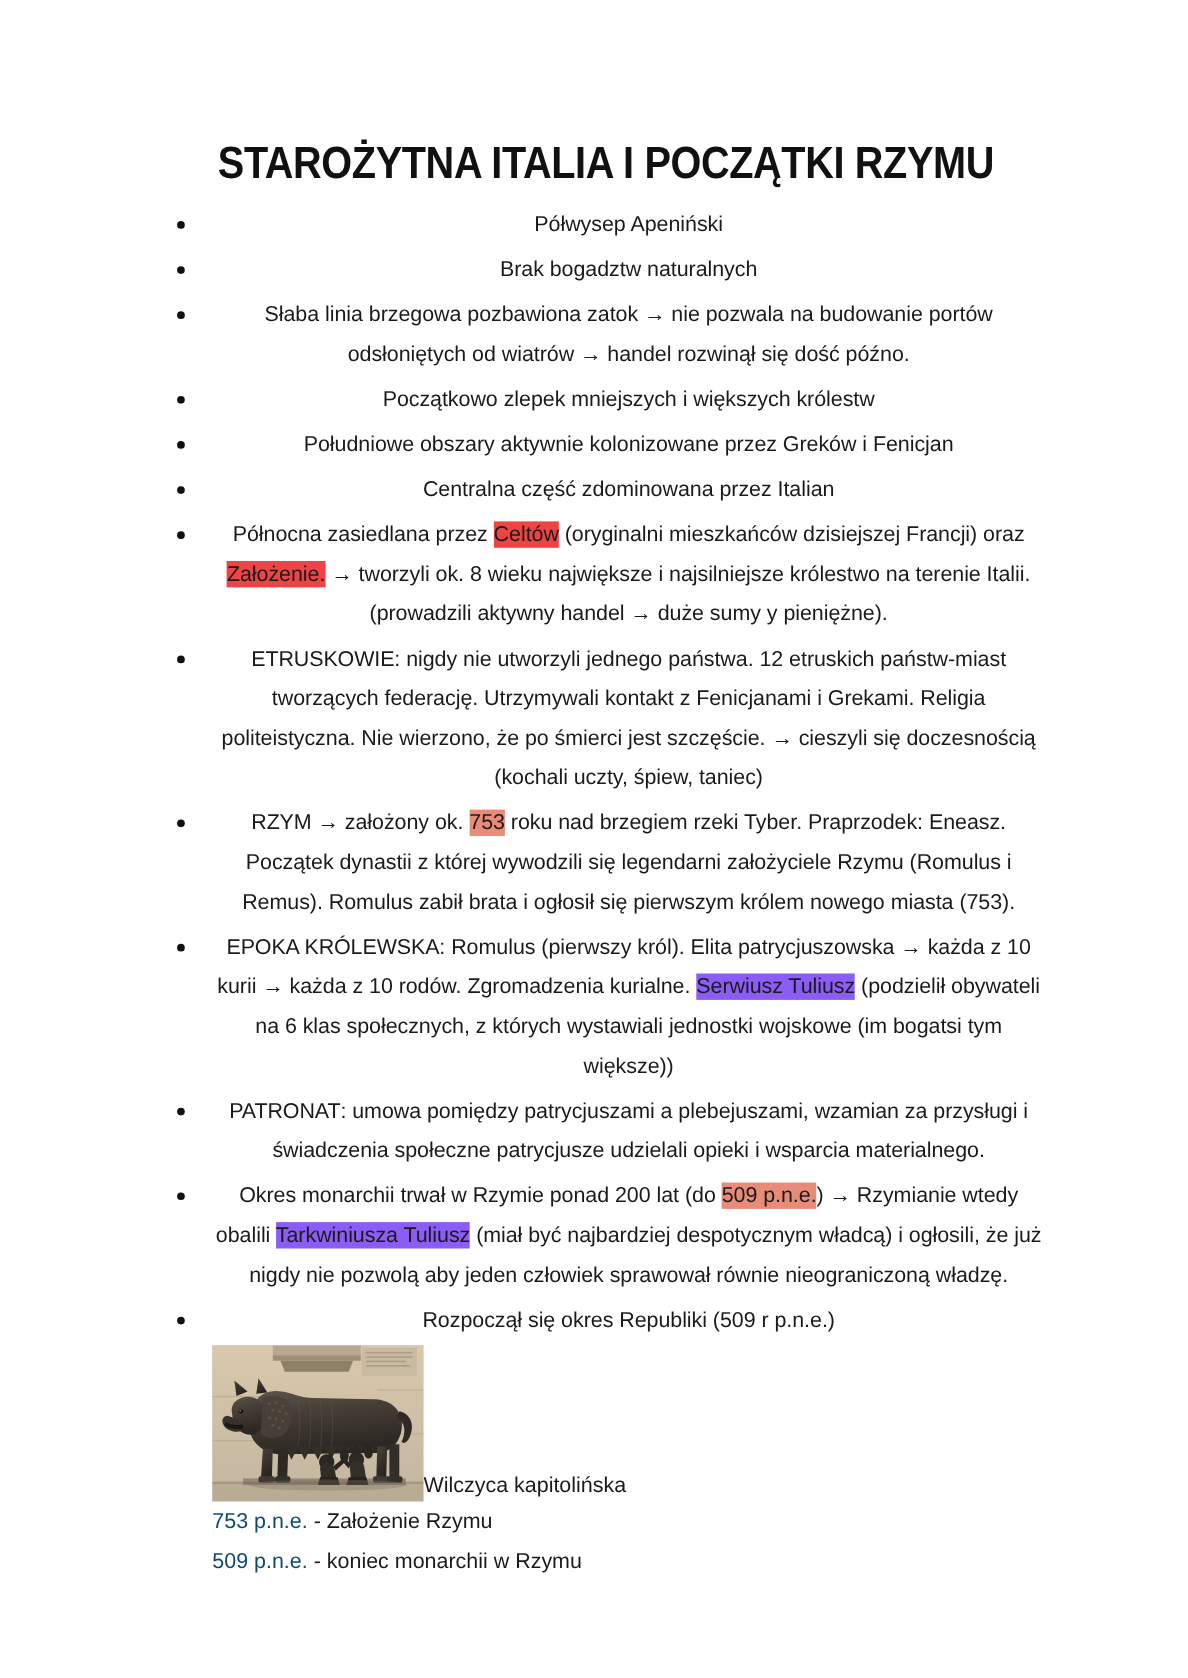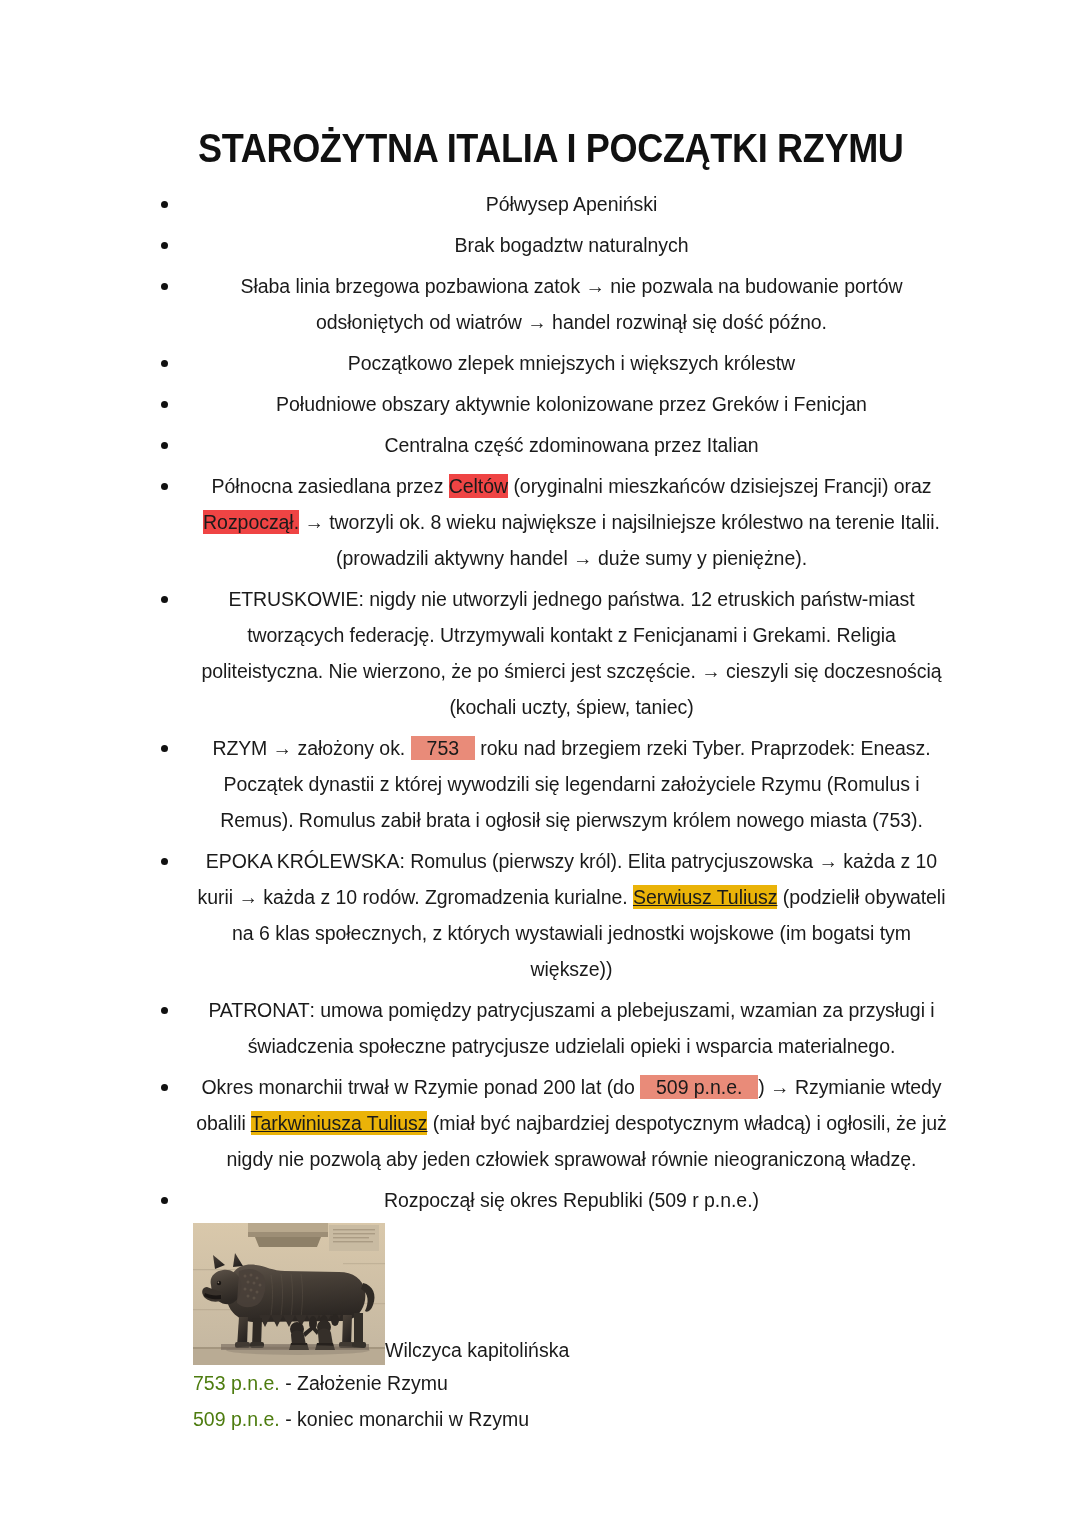"Rozpoczął." span.txt { text: Rozpoczął -> Założenie }
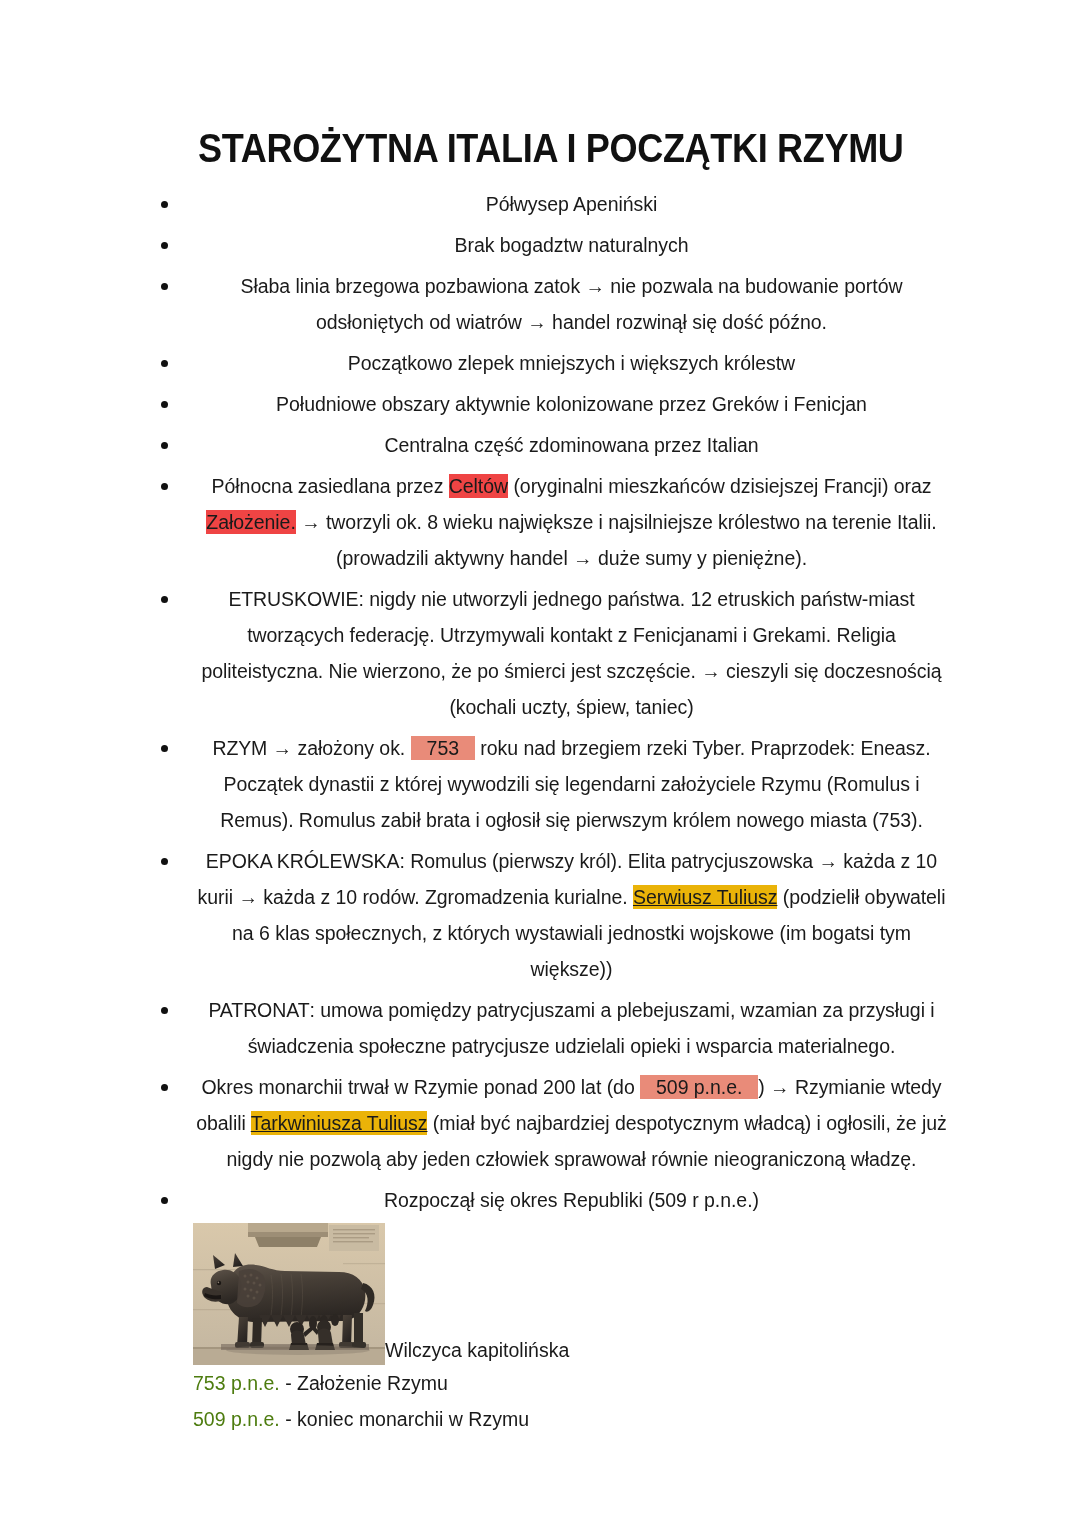"753" .hl-red { padding: 1px 16px -> 1px 0 }
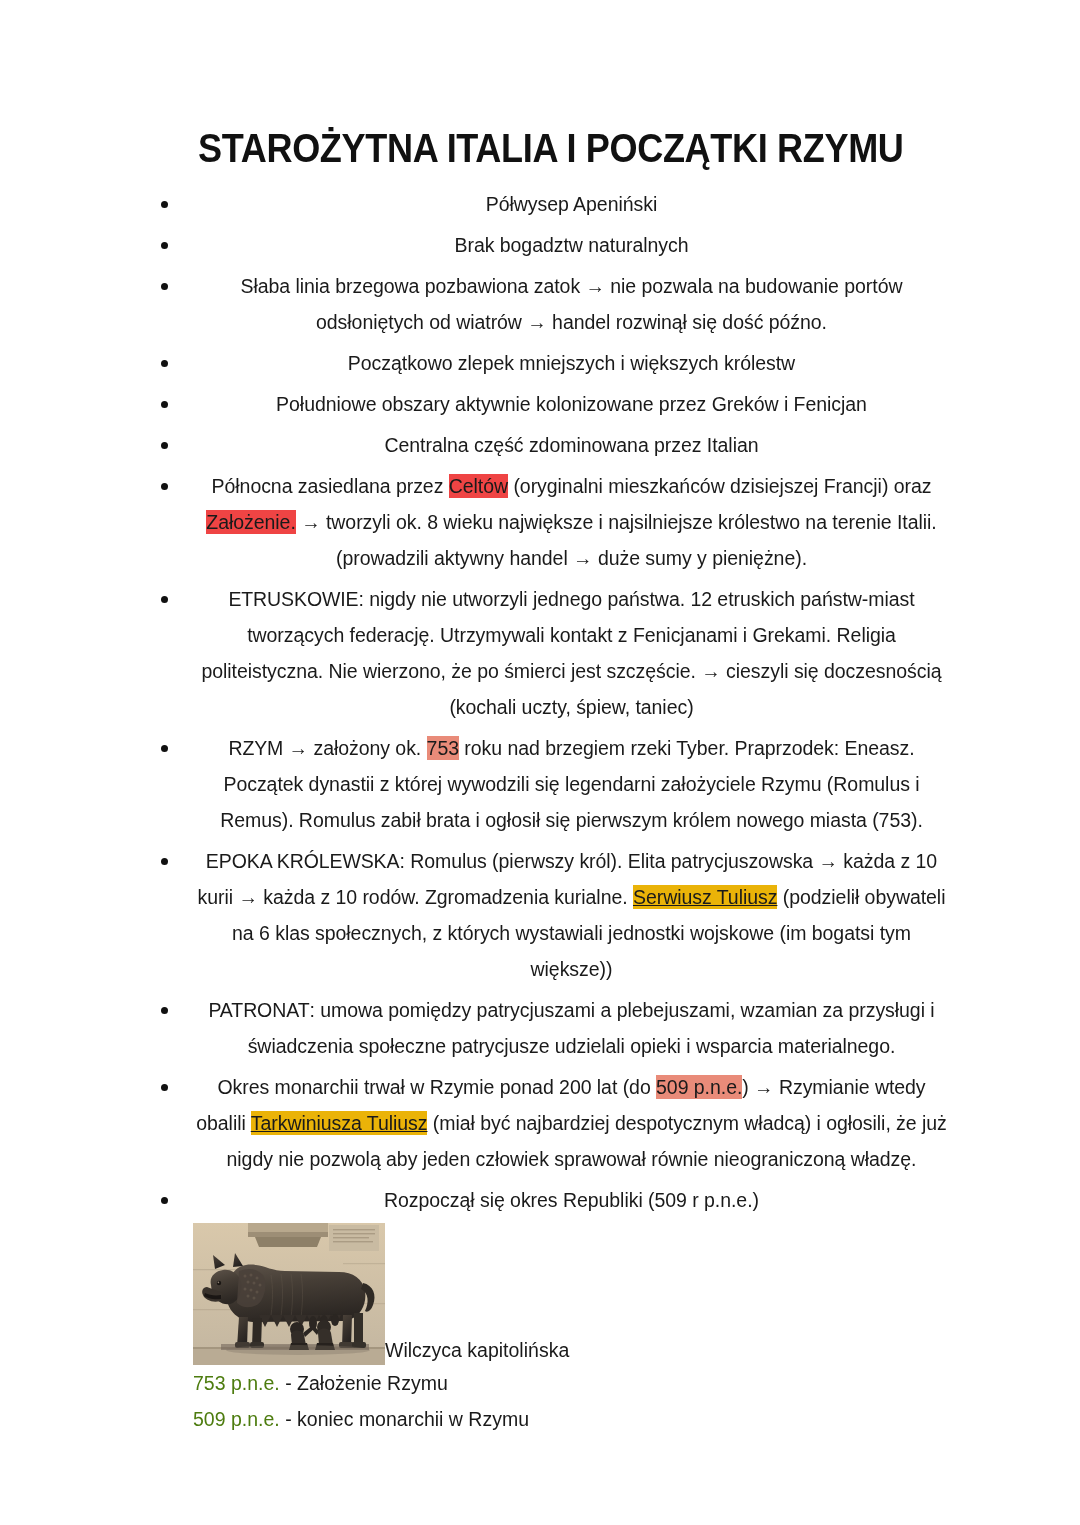"Serwiusz Tuliusz" .hl-green { background: #eab308 -> #8b5cf6; text-decoration: underline -> none }
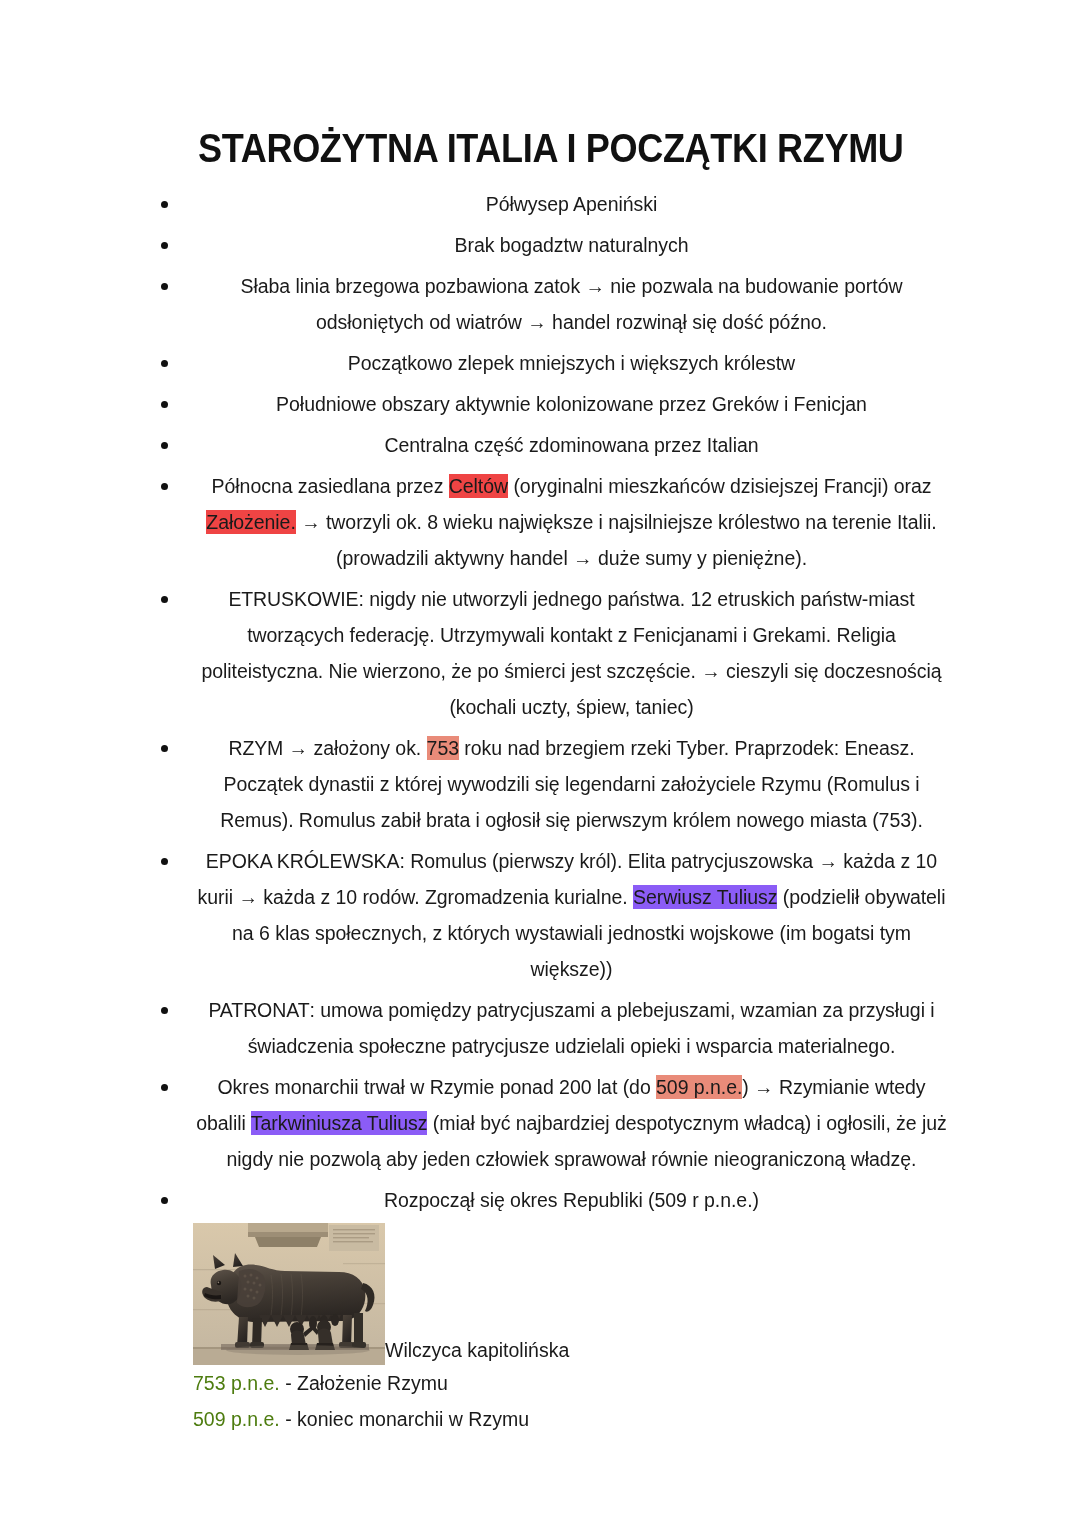"753 p.n.e." .date-red { color: #4d7c0f -> #0c4a6e }
